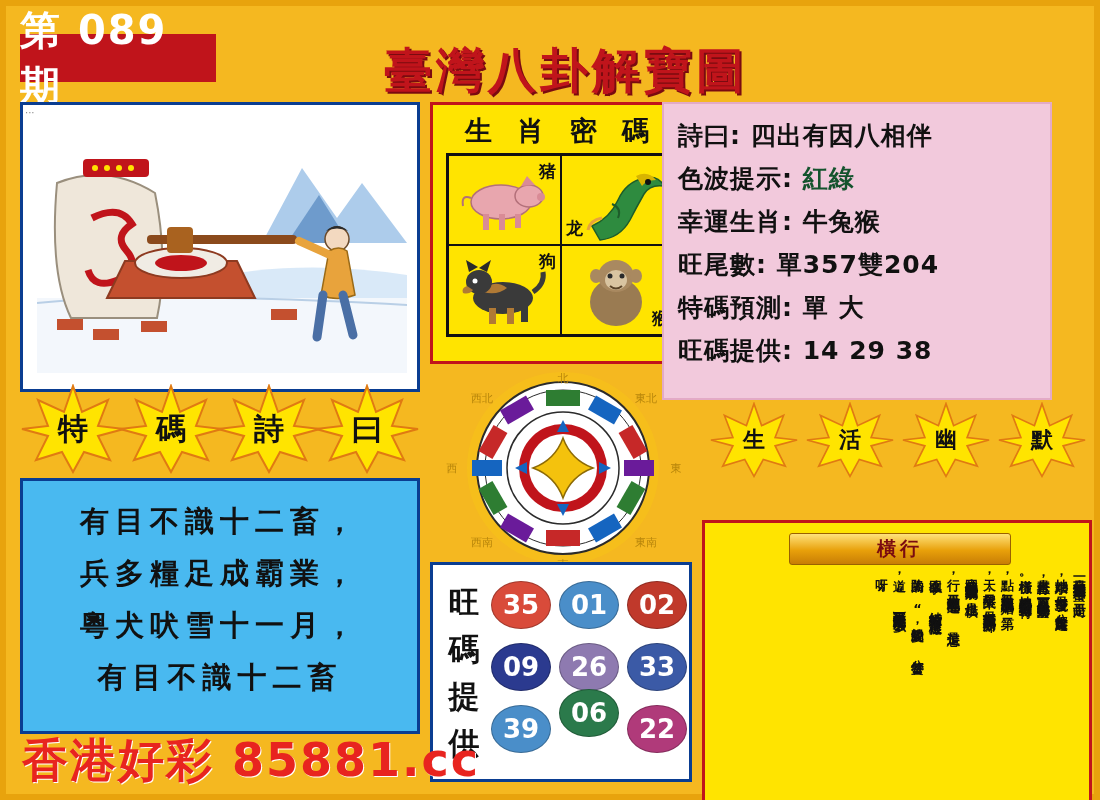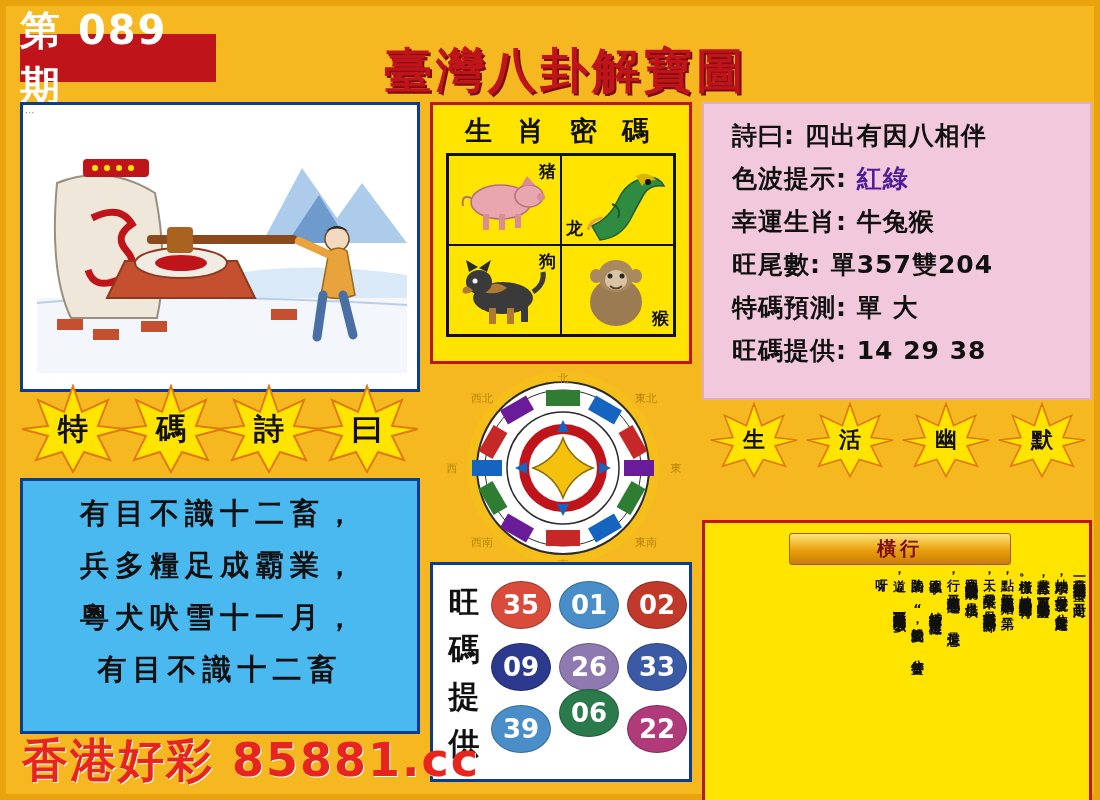"詩曰: 四出有因八相伴" .info-panel { left: 696px -> 656px; padding: 10px 28px -> 10px 14px }
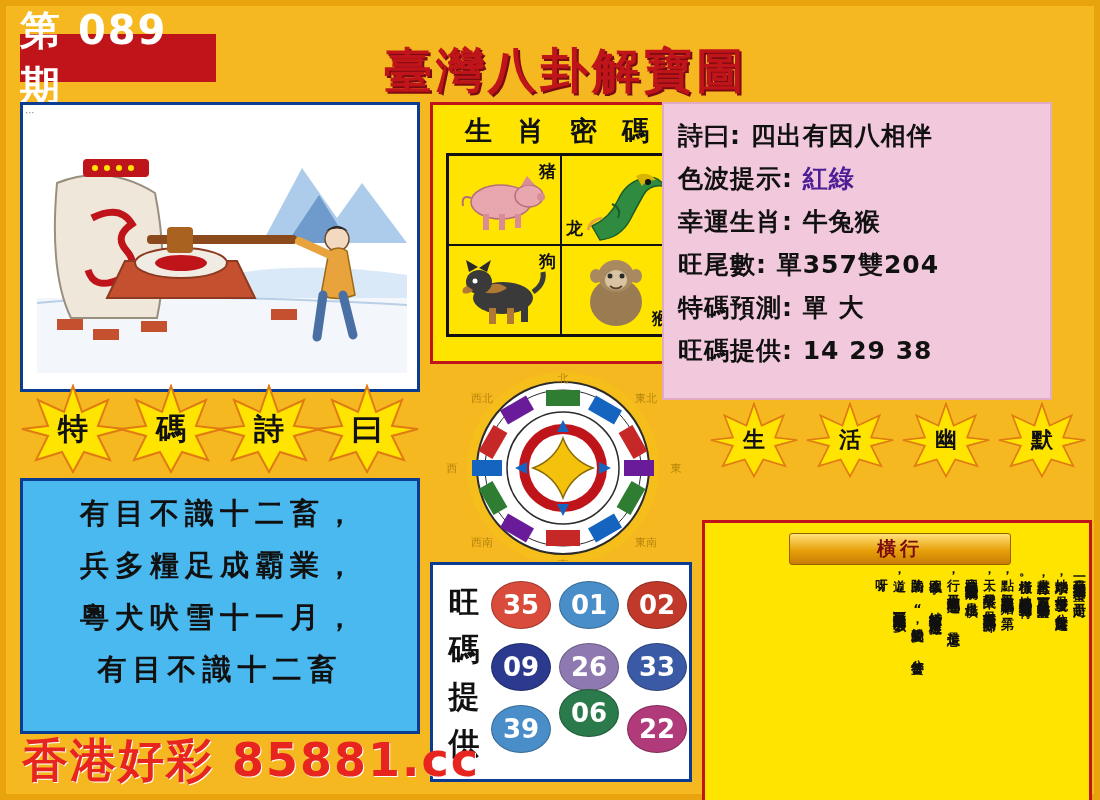"紅綠" .info-row .val-red { color: #4c1d95 -> #14532d }
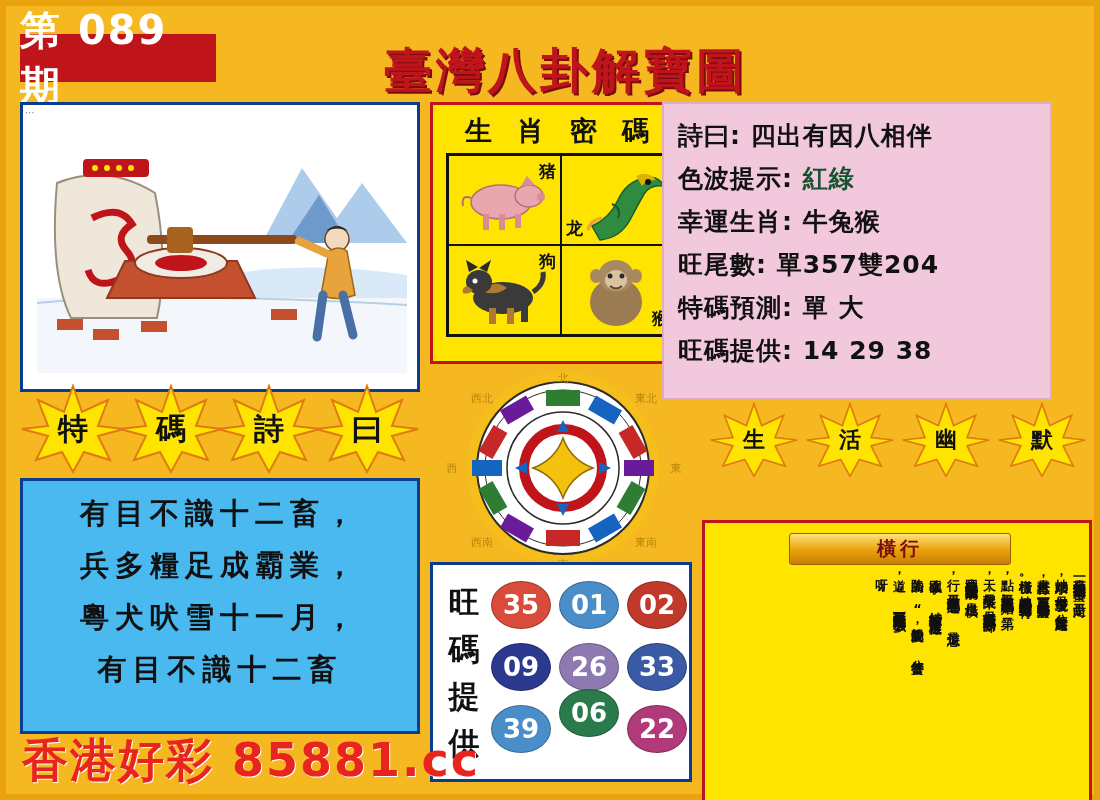"有目不識十二畜，" .poem-panel { padding: 6px 10px 0 -> 14px 10px 0 }
